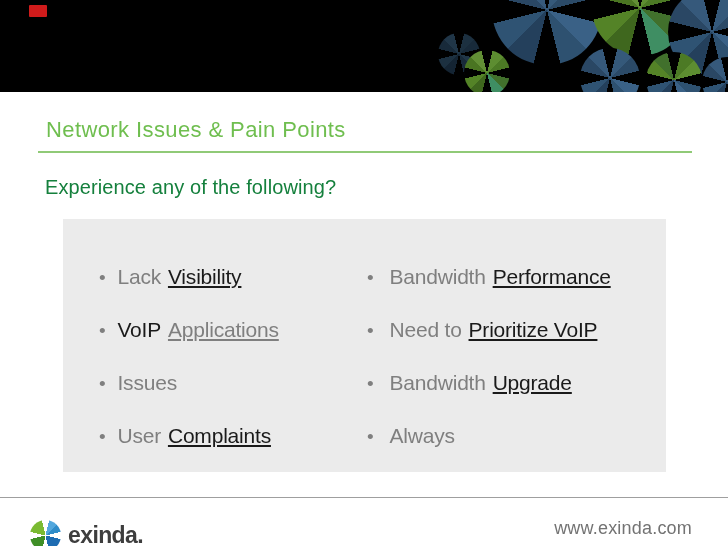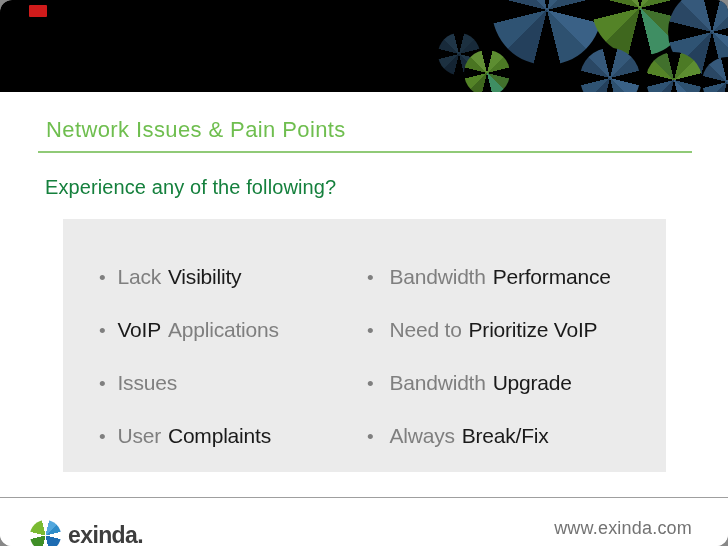"Network Issues & Pain Points" .slide { border-radius: 12px -> none }
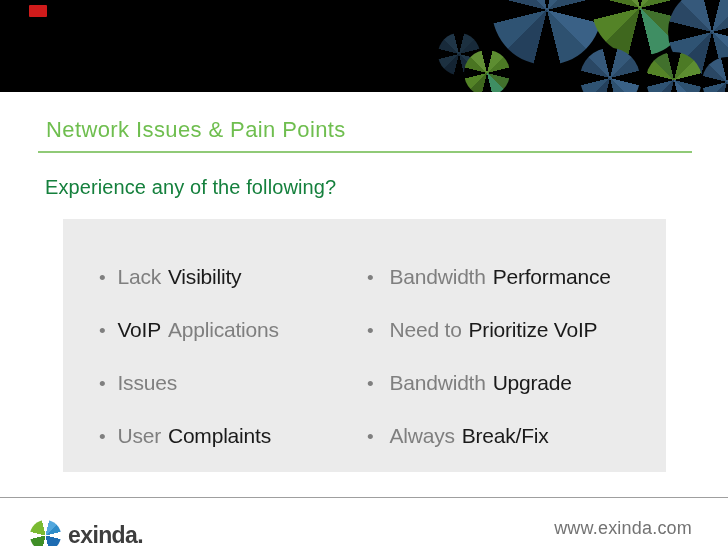"Visibility" .t + .t { text-decoration: none -> underline }
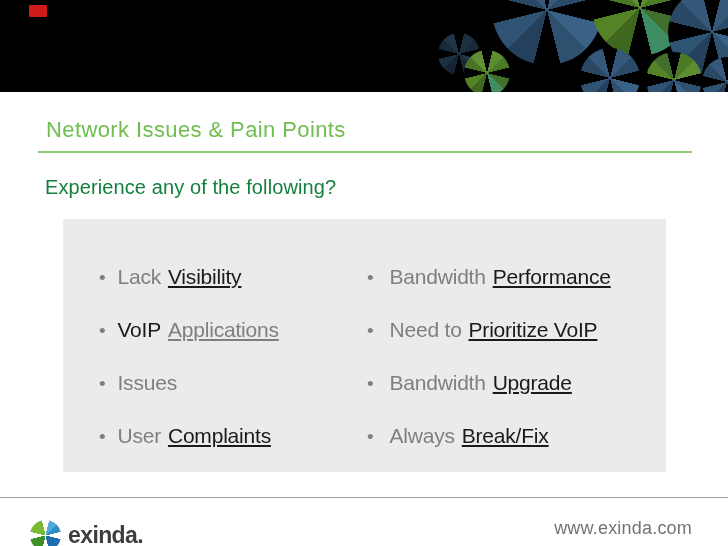"Break/Fix" span.t { html: <span>Break/Fix</span> -> none }
